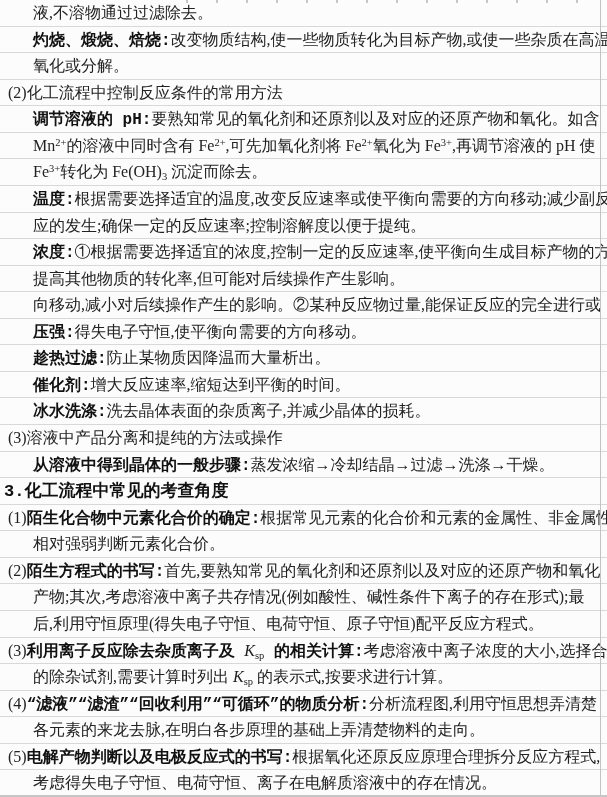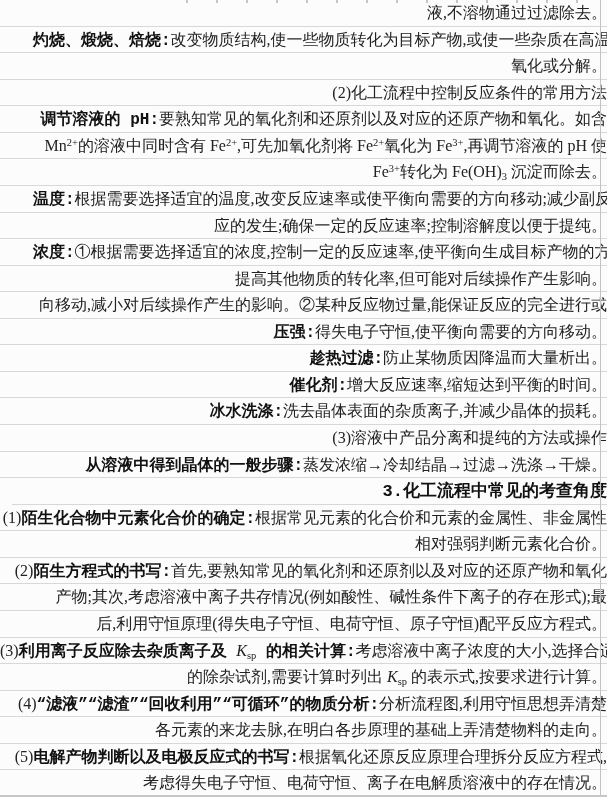"液,不溶物通过过滤除去。" .page { text-align: right -> none }
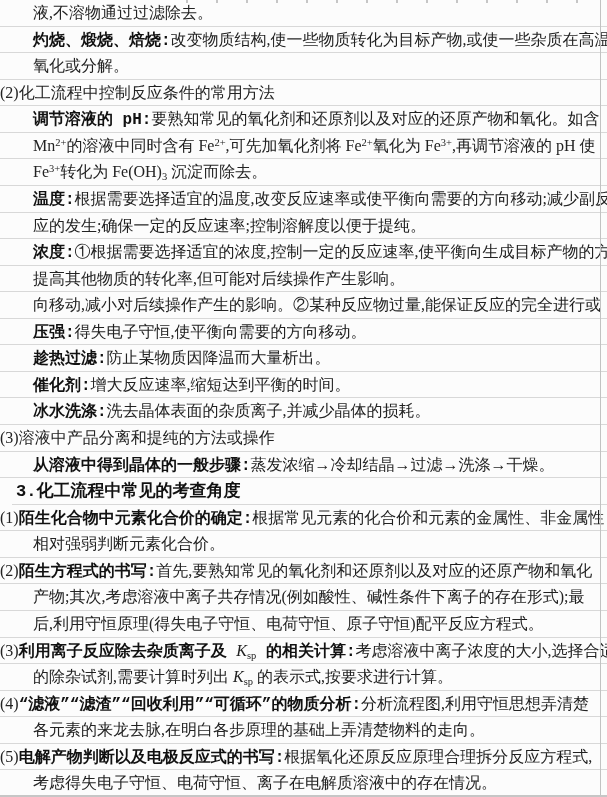"(2)化工流程中控制反应条件的常用方法" .row.item { padding-left: 0 -> 8px }
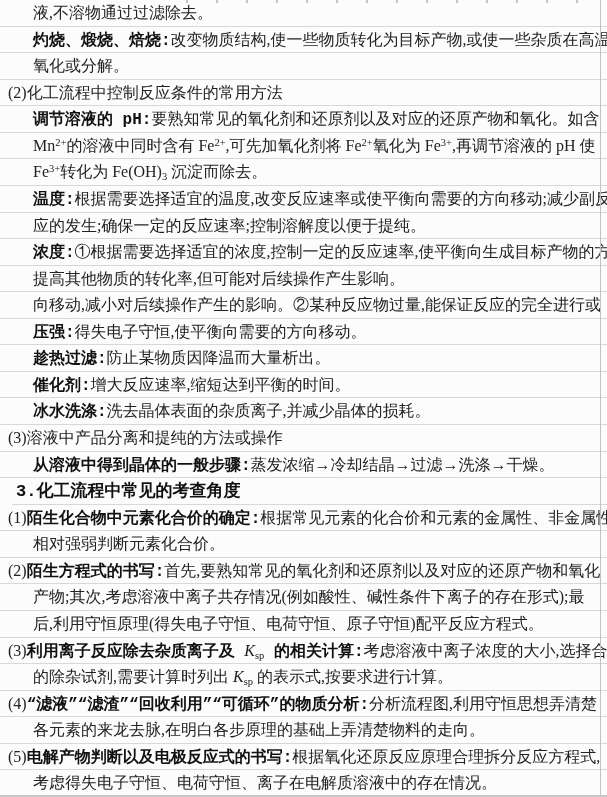"3.化工流程中常见的考查角度" .row.section { margin-left: 12px -> none }
